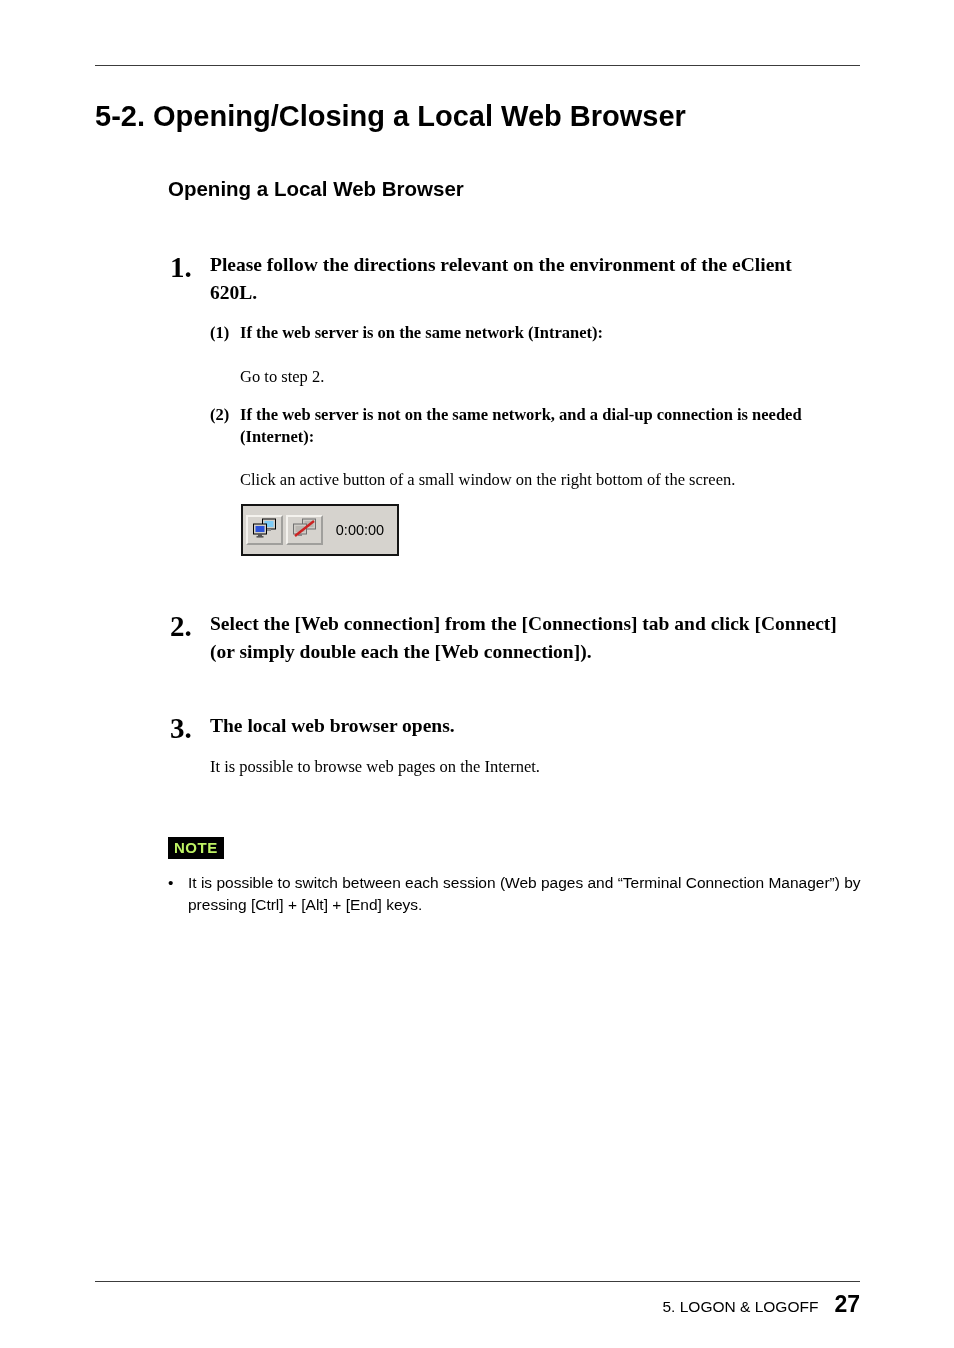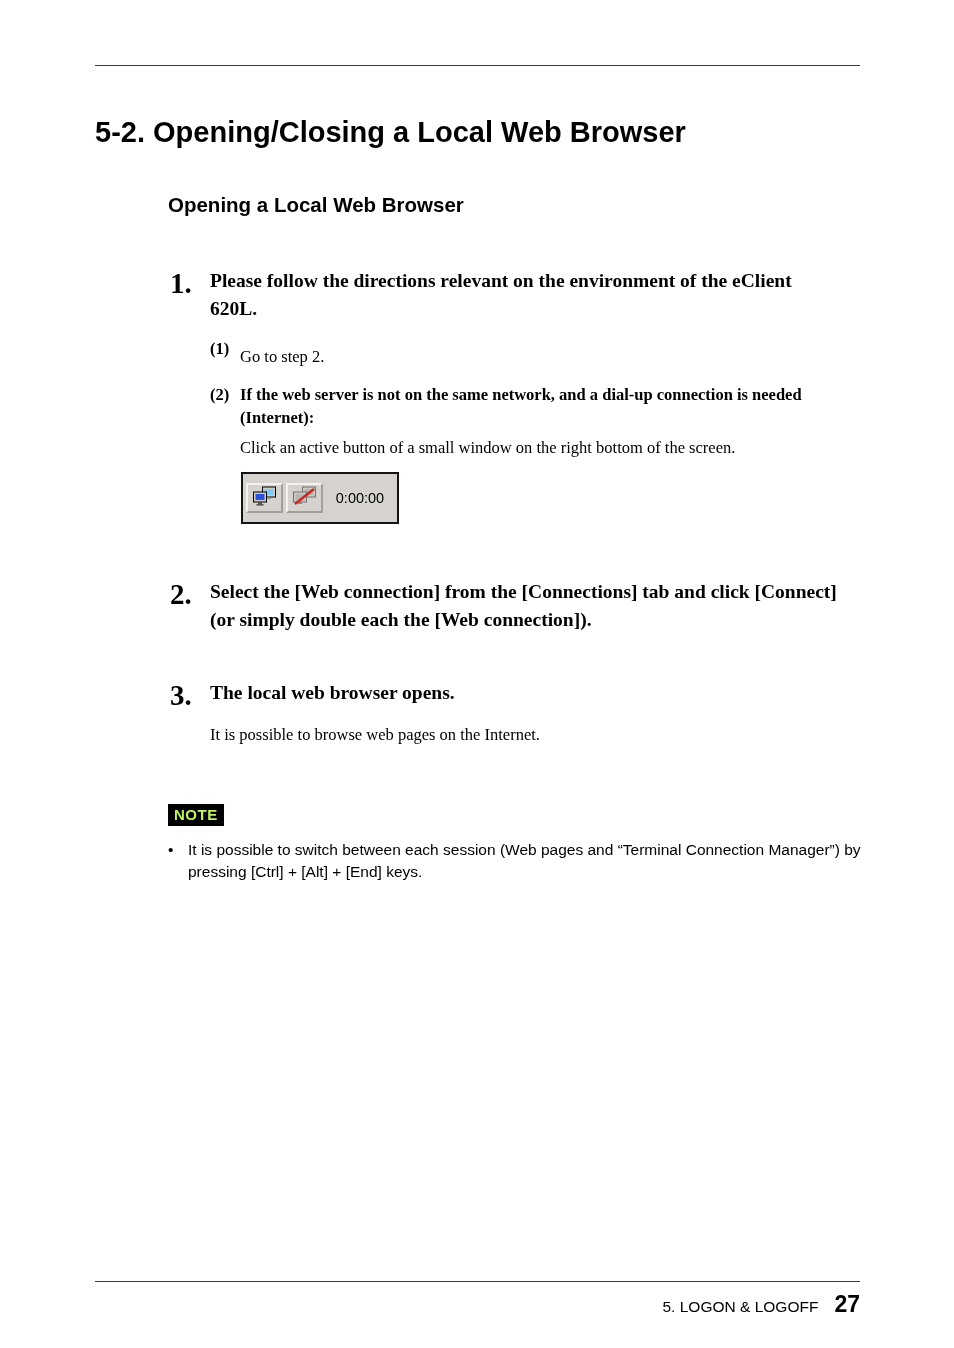"5-2. Opening/Closing a Local Web" .content { top: 116px -> 100px }
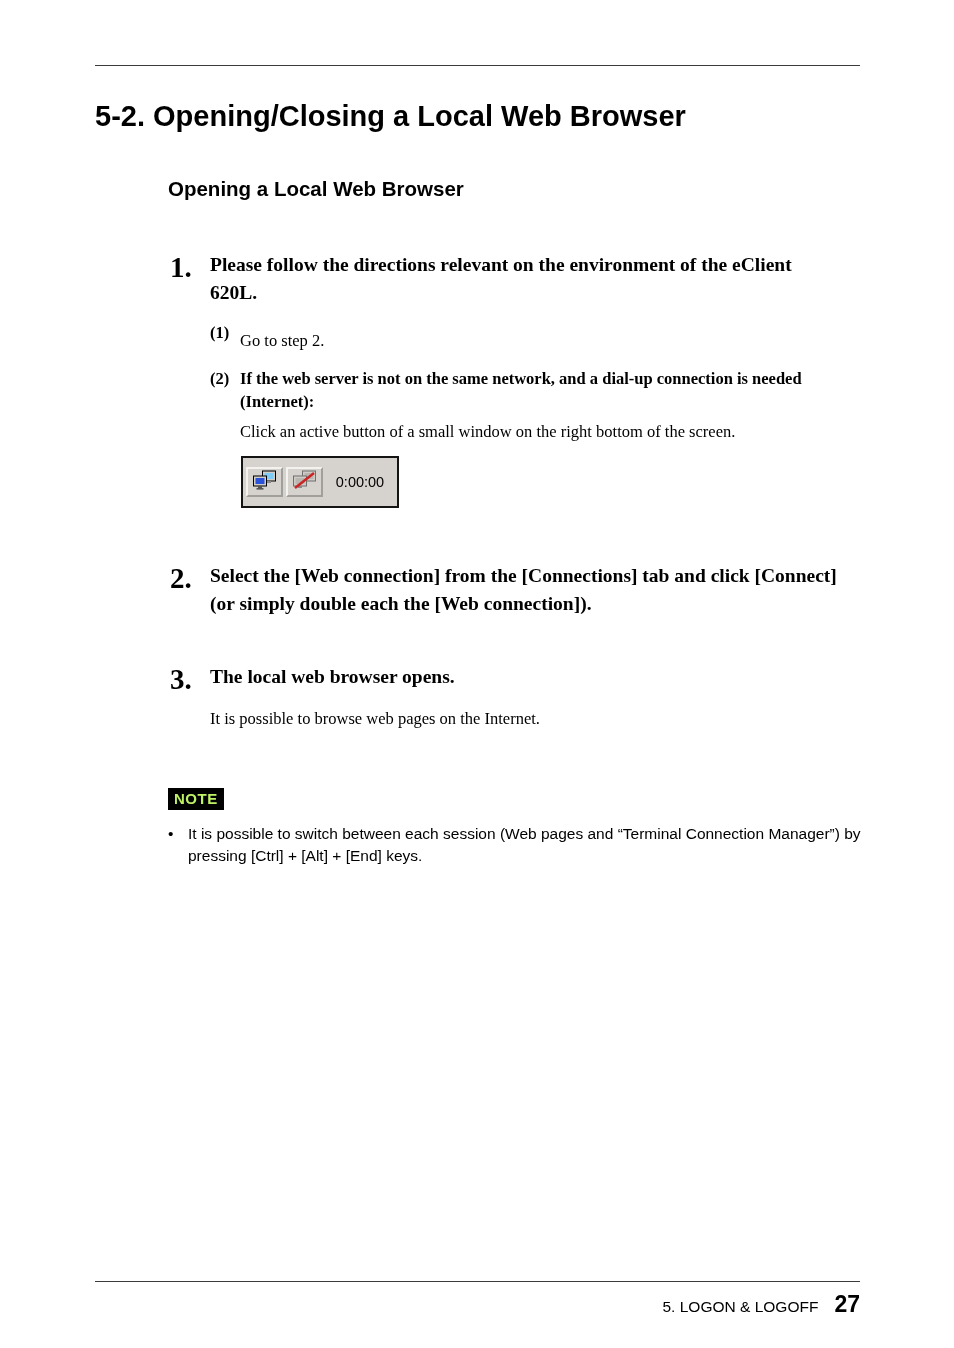"If the web server is on" p.sub-heading { html: none -> <p>If the web server is on the same network (Intranet):</p> }
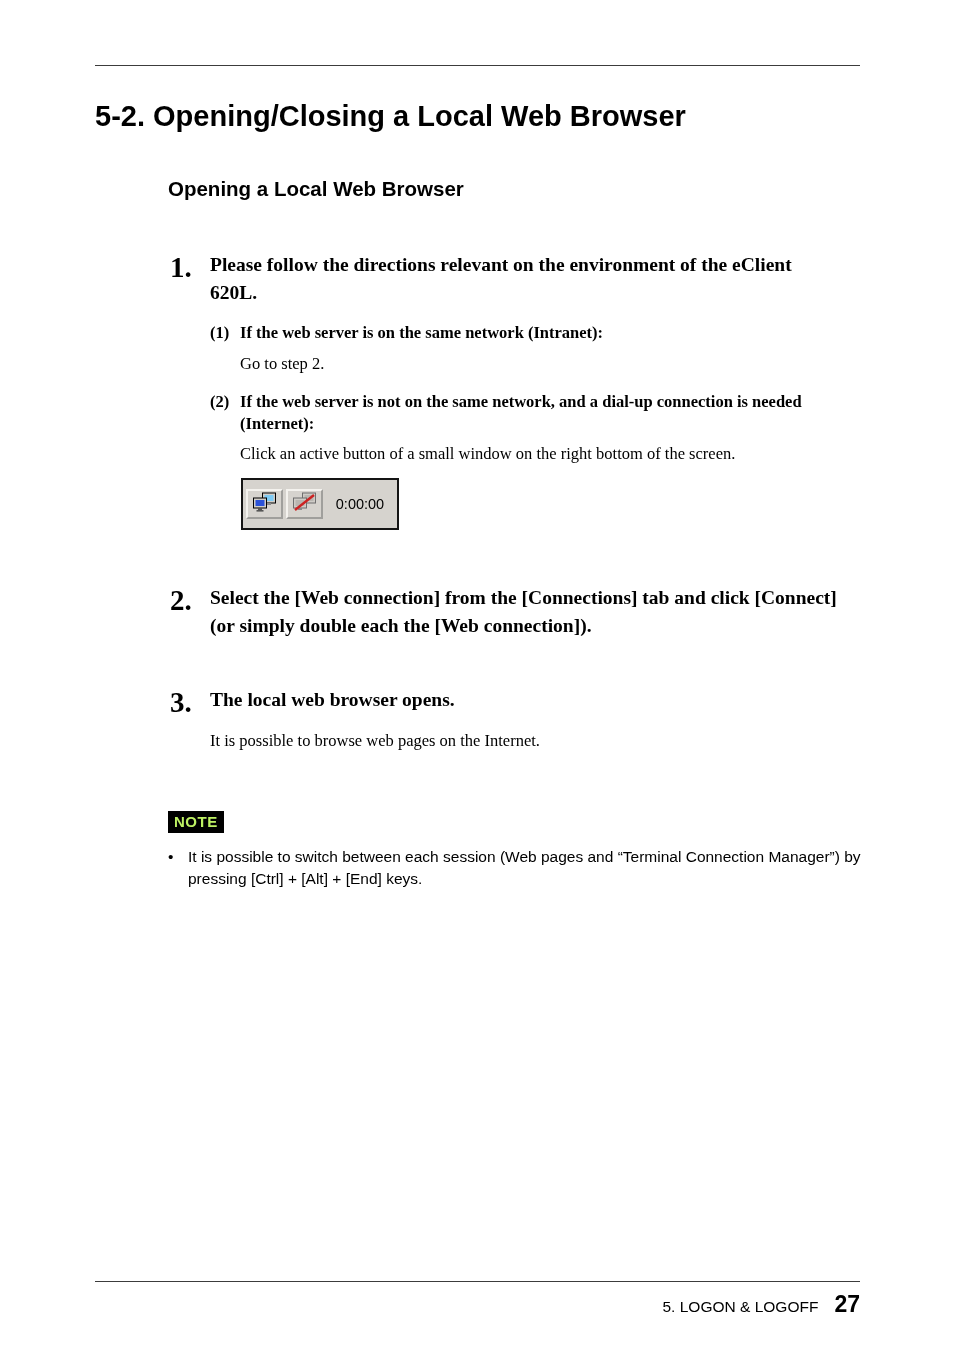"Go to step 2." .sub-text { margin: 7px 0 0 -> 20px 0 0 }
